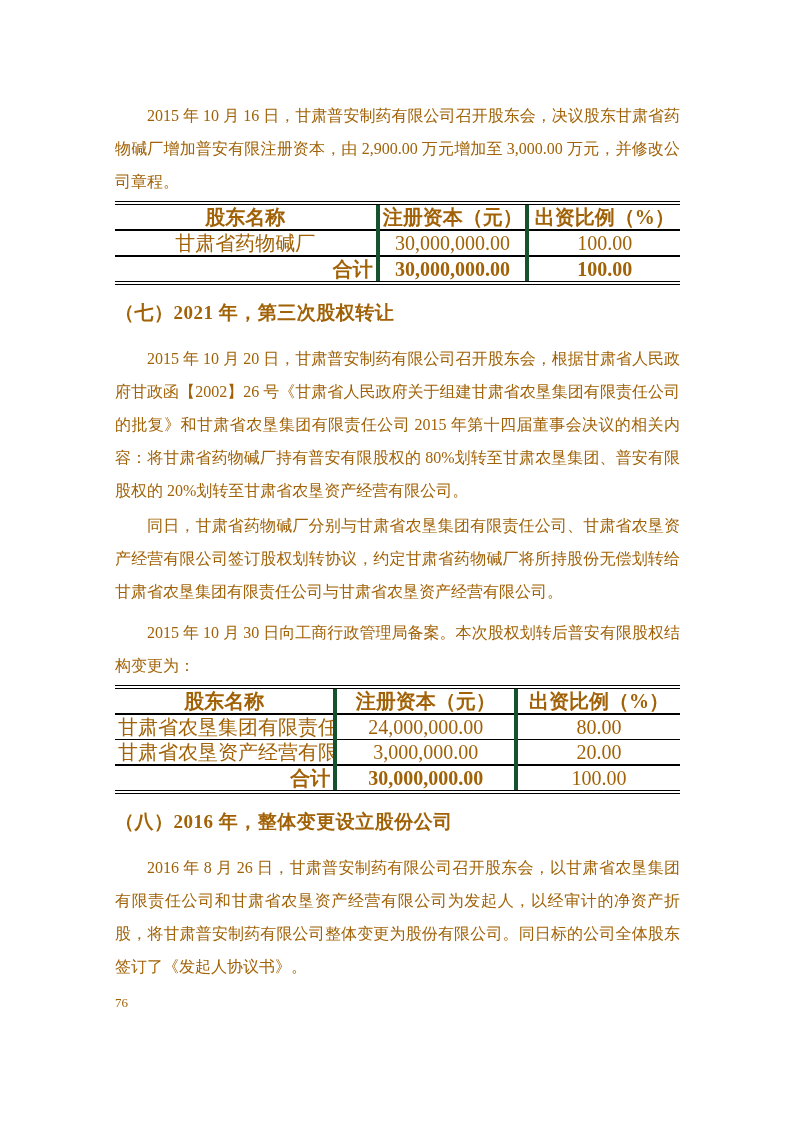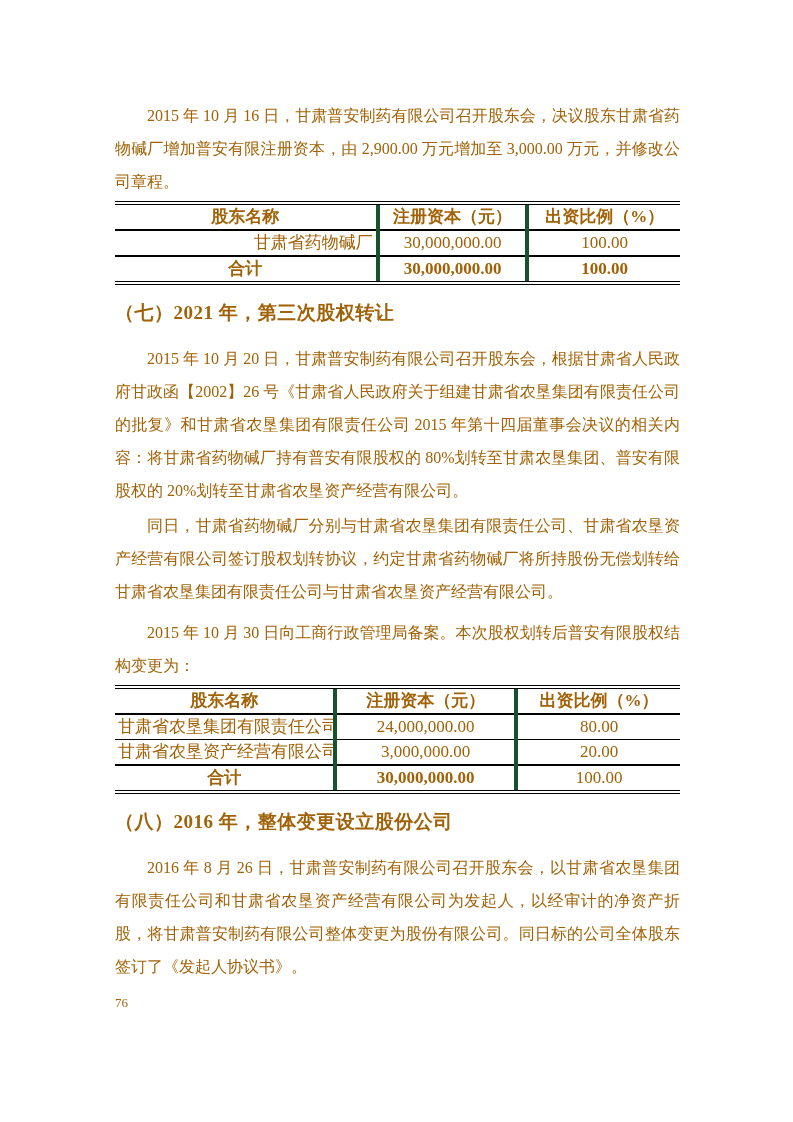"股东名称" .doc-table { font-size: 17px -> 20px }
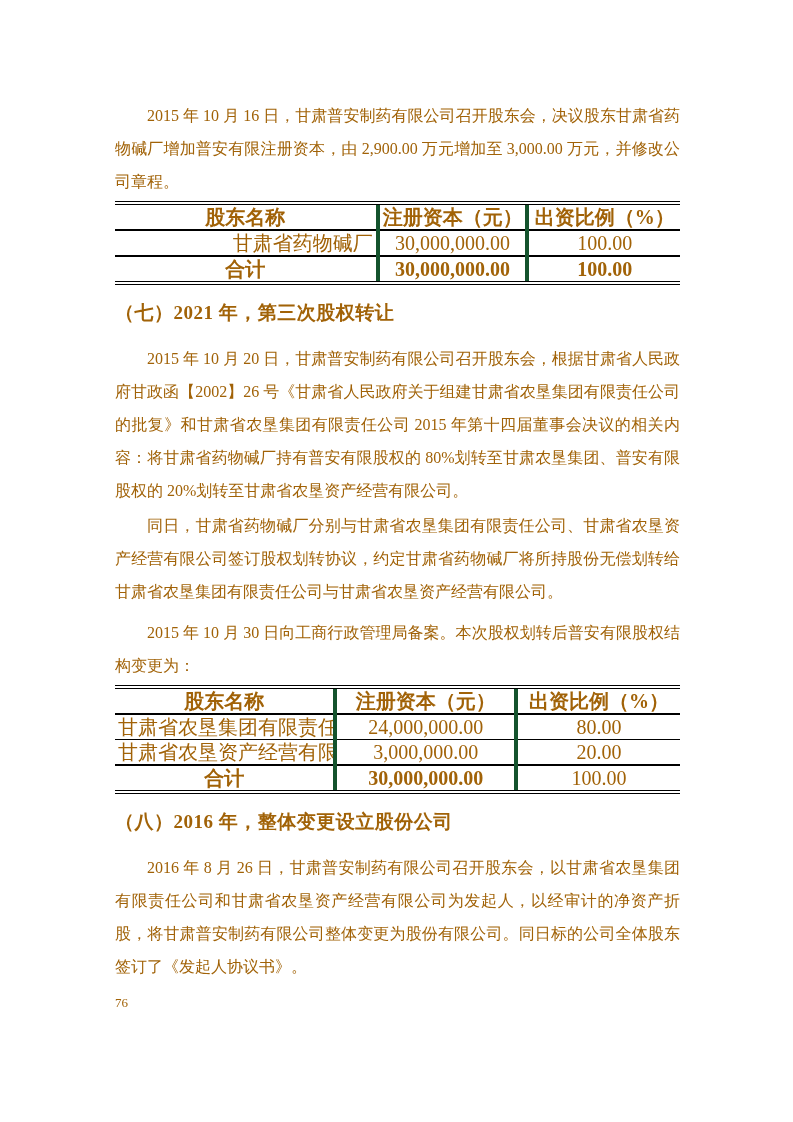"甘肃省药物碱厂" .cell-name { text-align: right -> center }
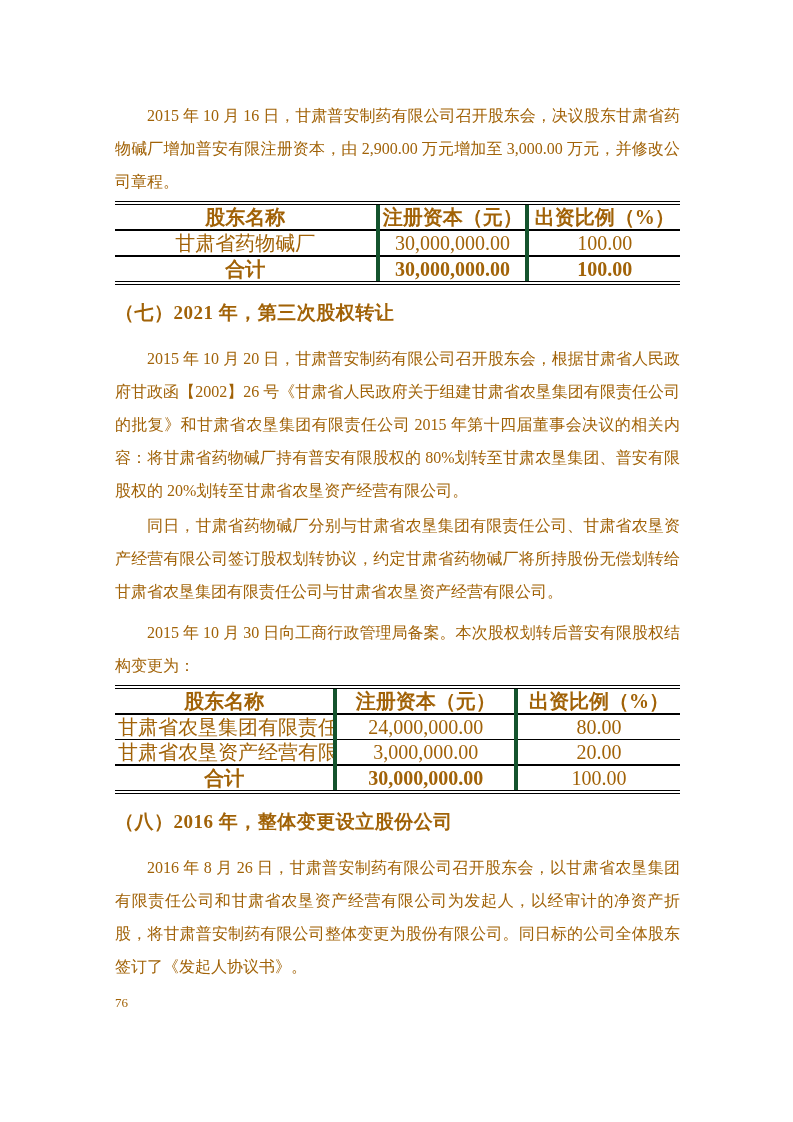"合计" .cell-center { text-align: center -> right }
